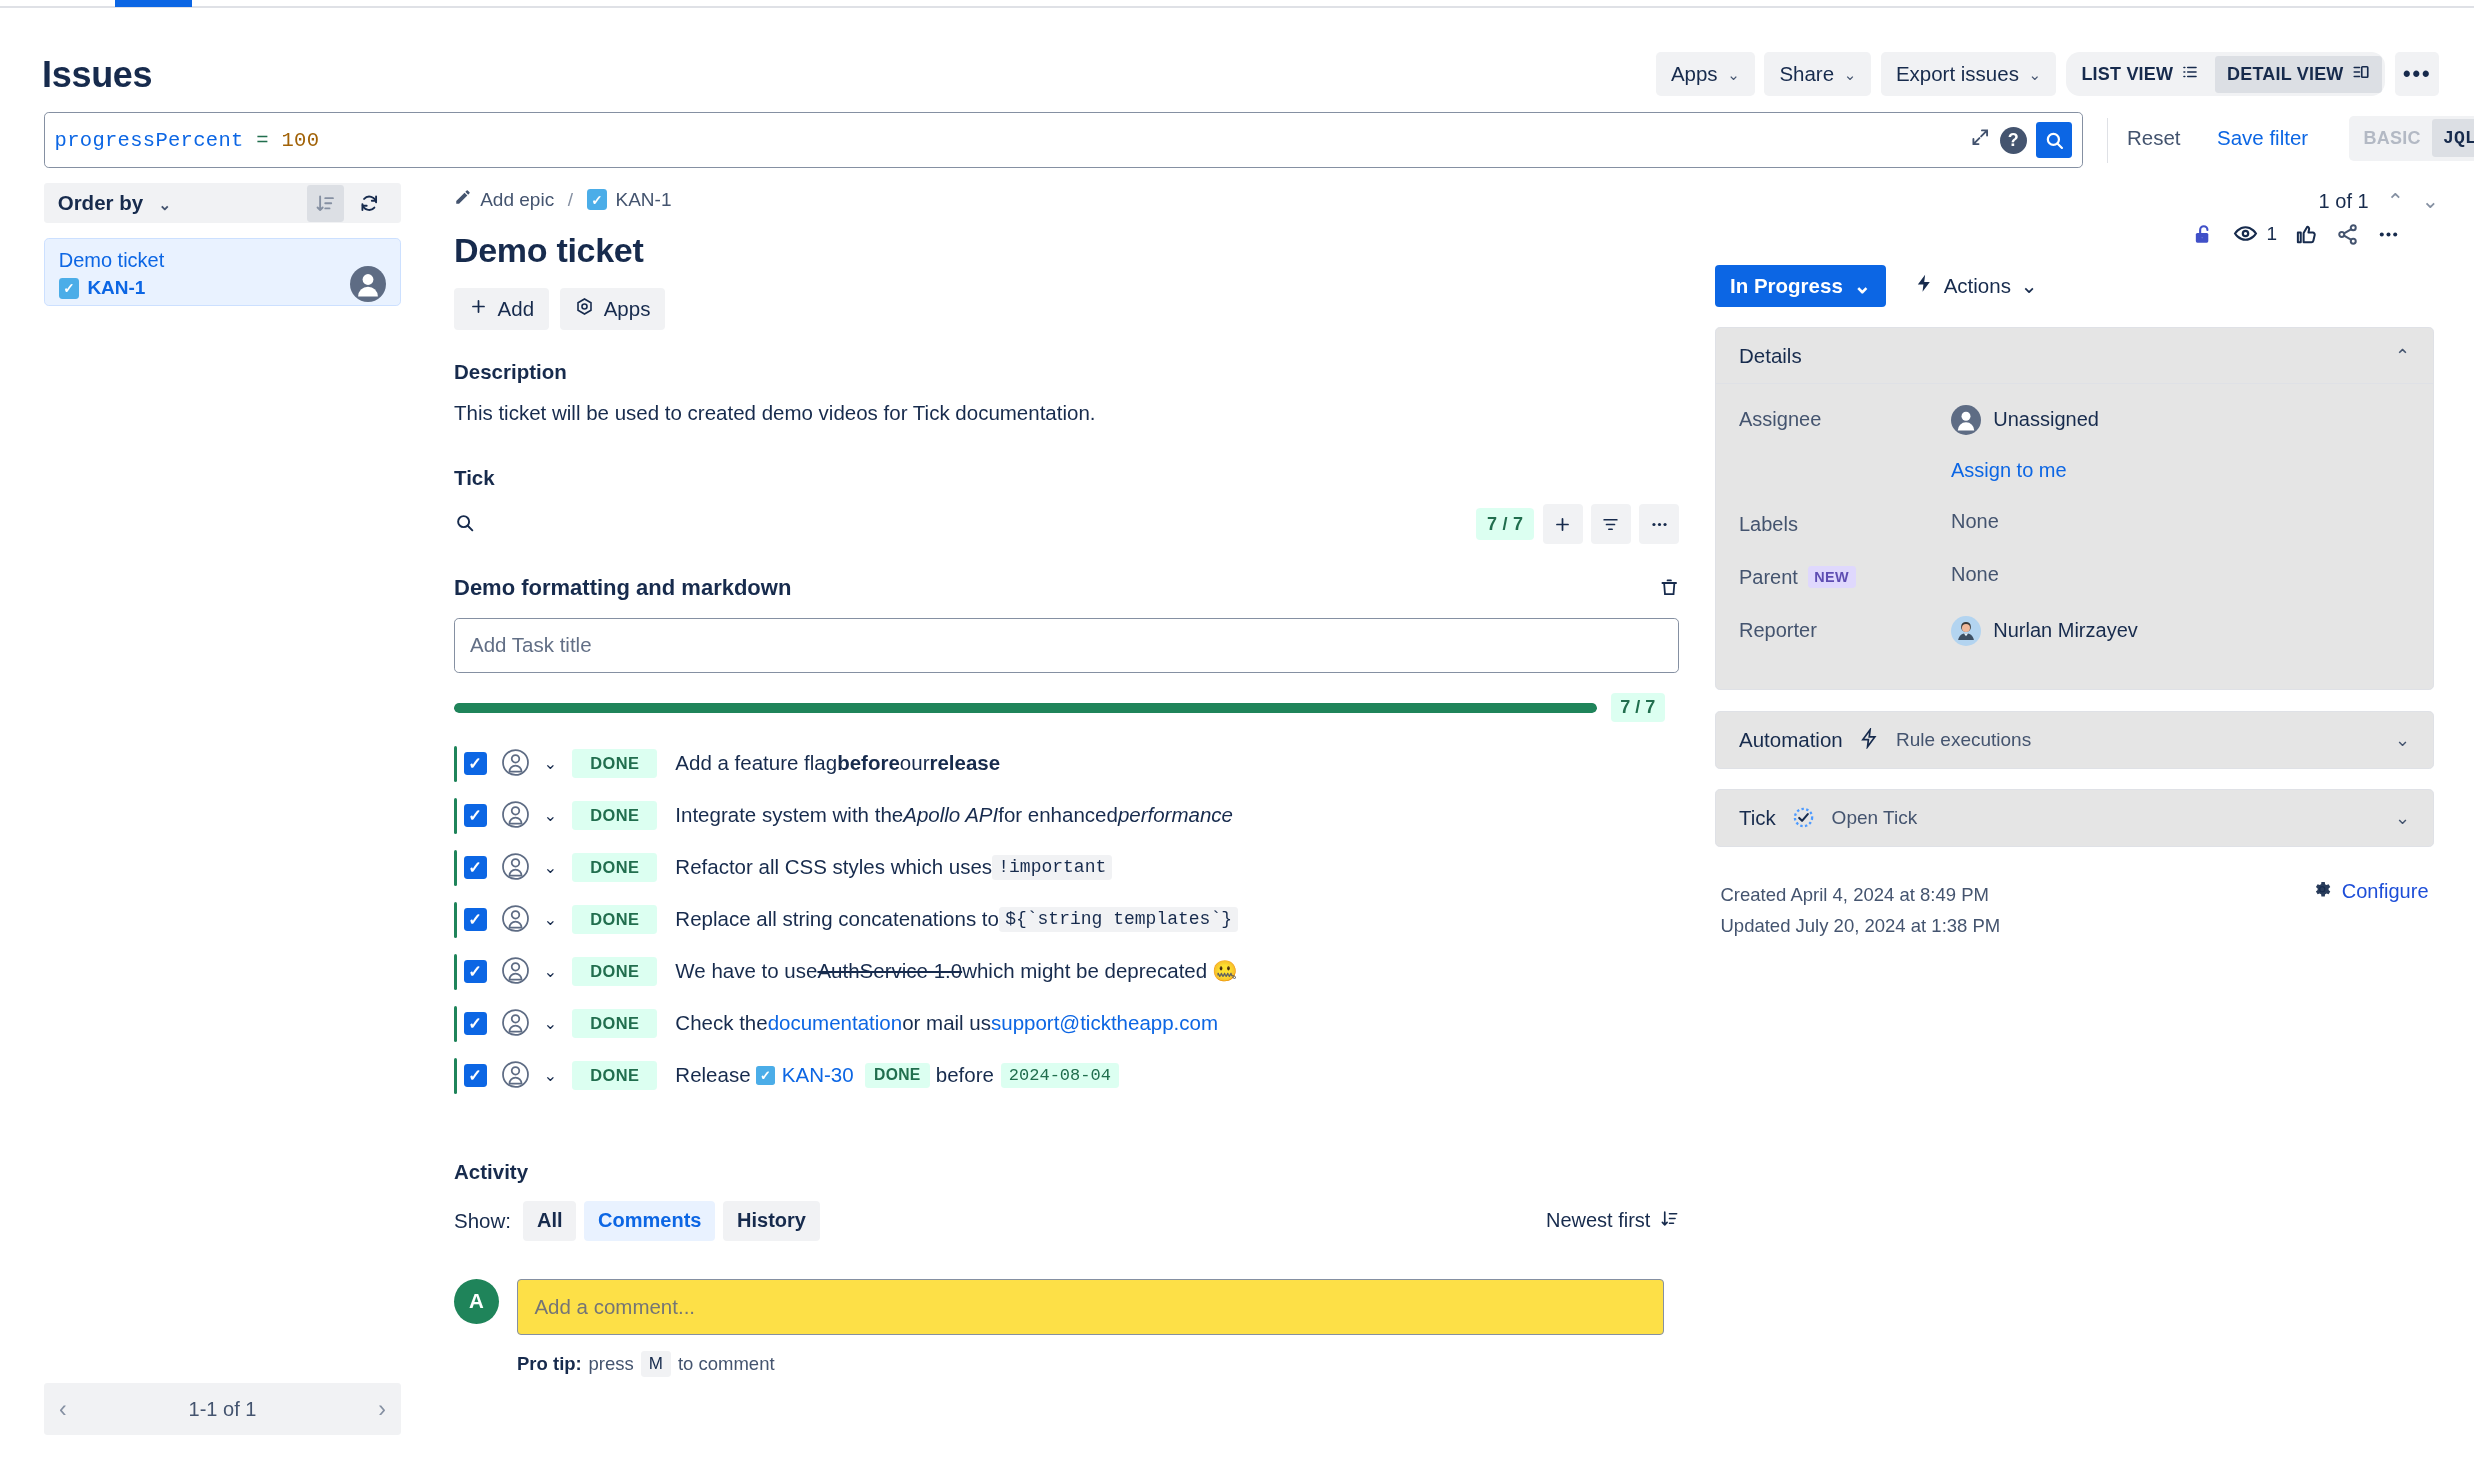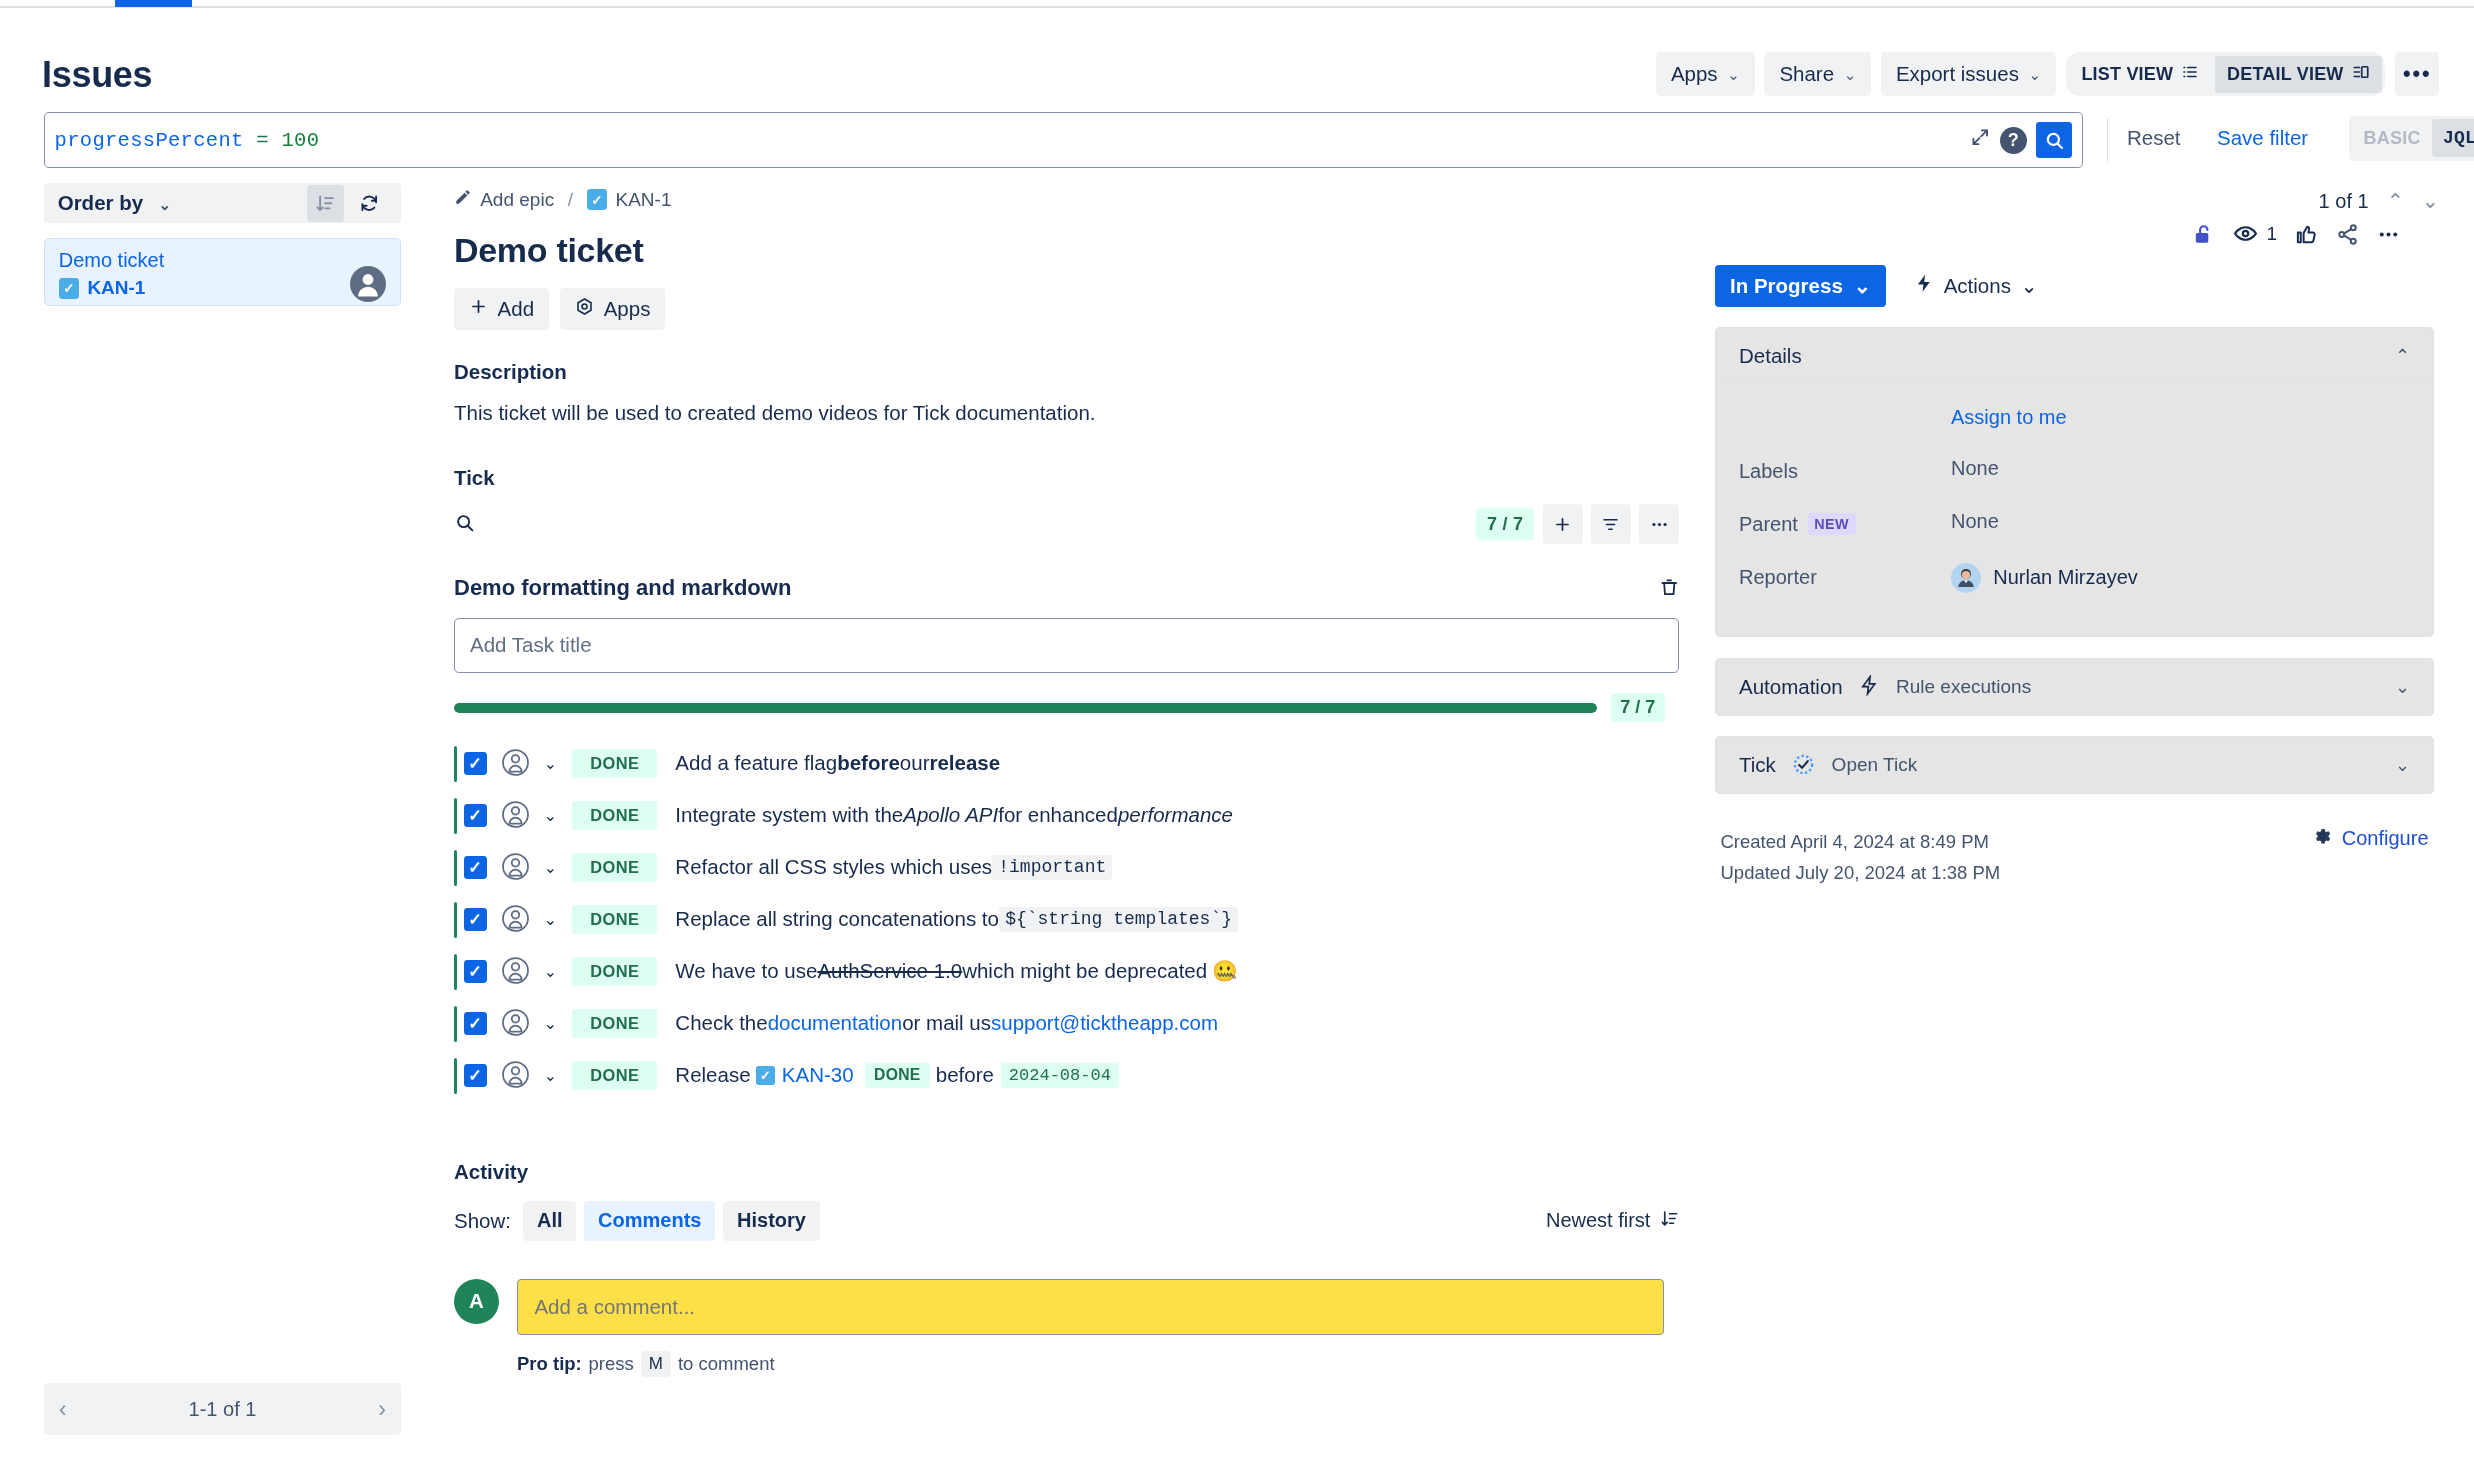"100" .jql .val { color: #15803d -> #a16207 }
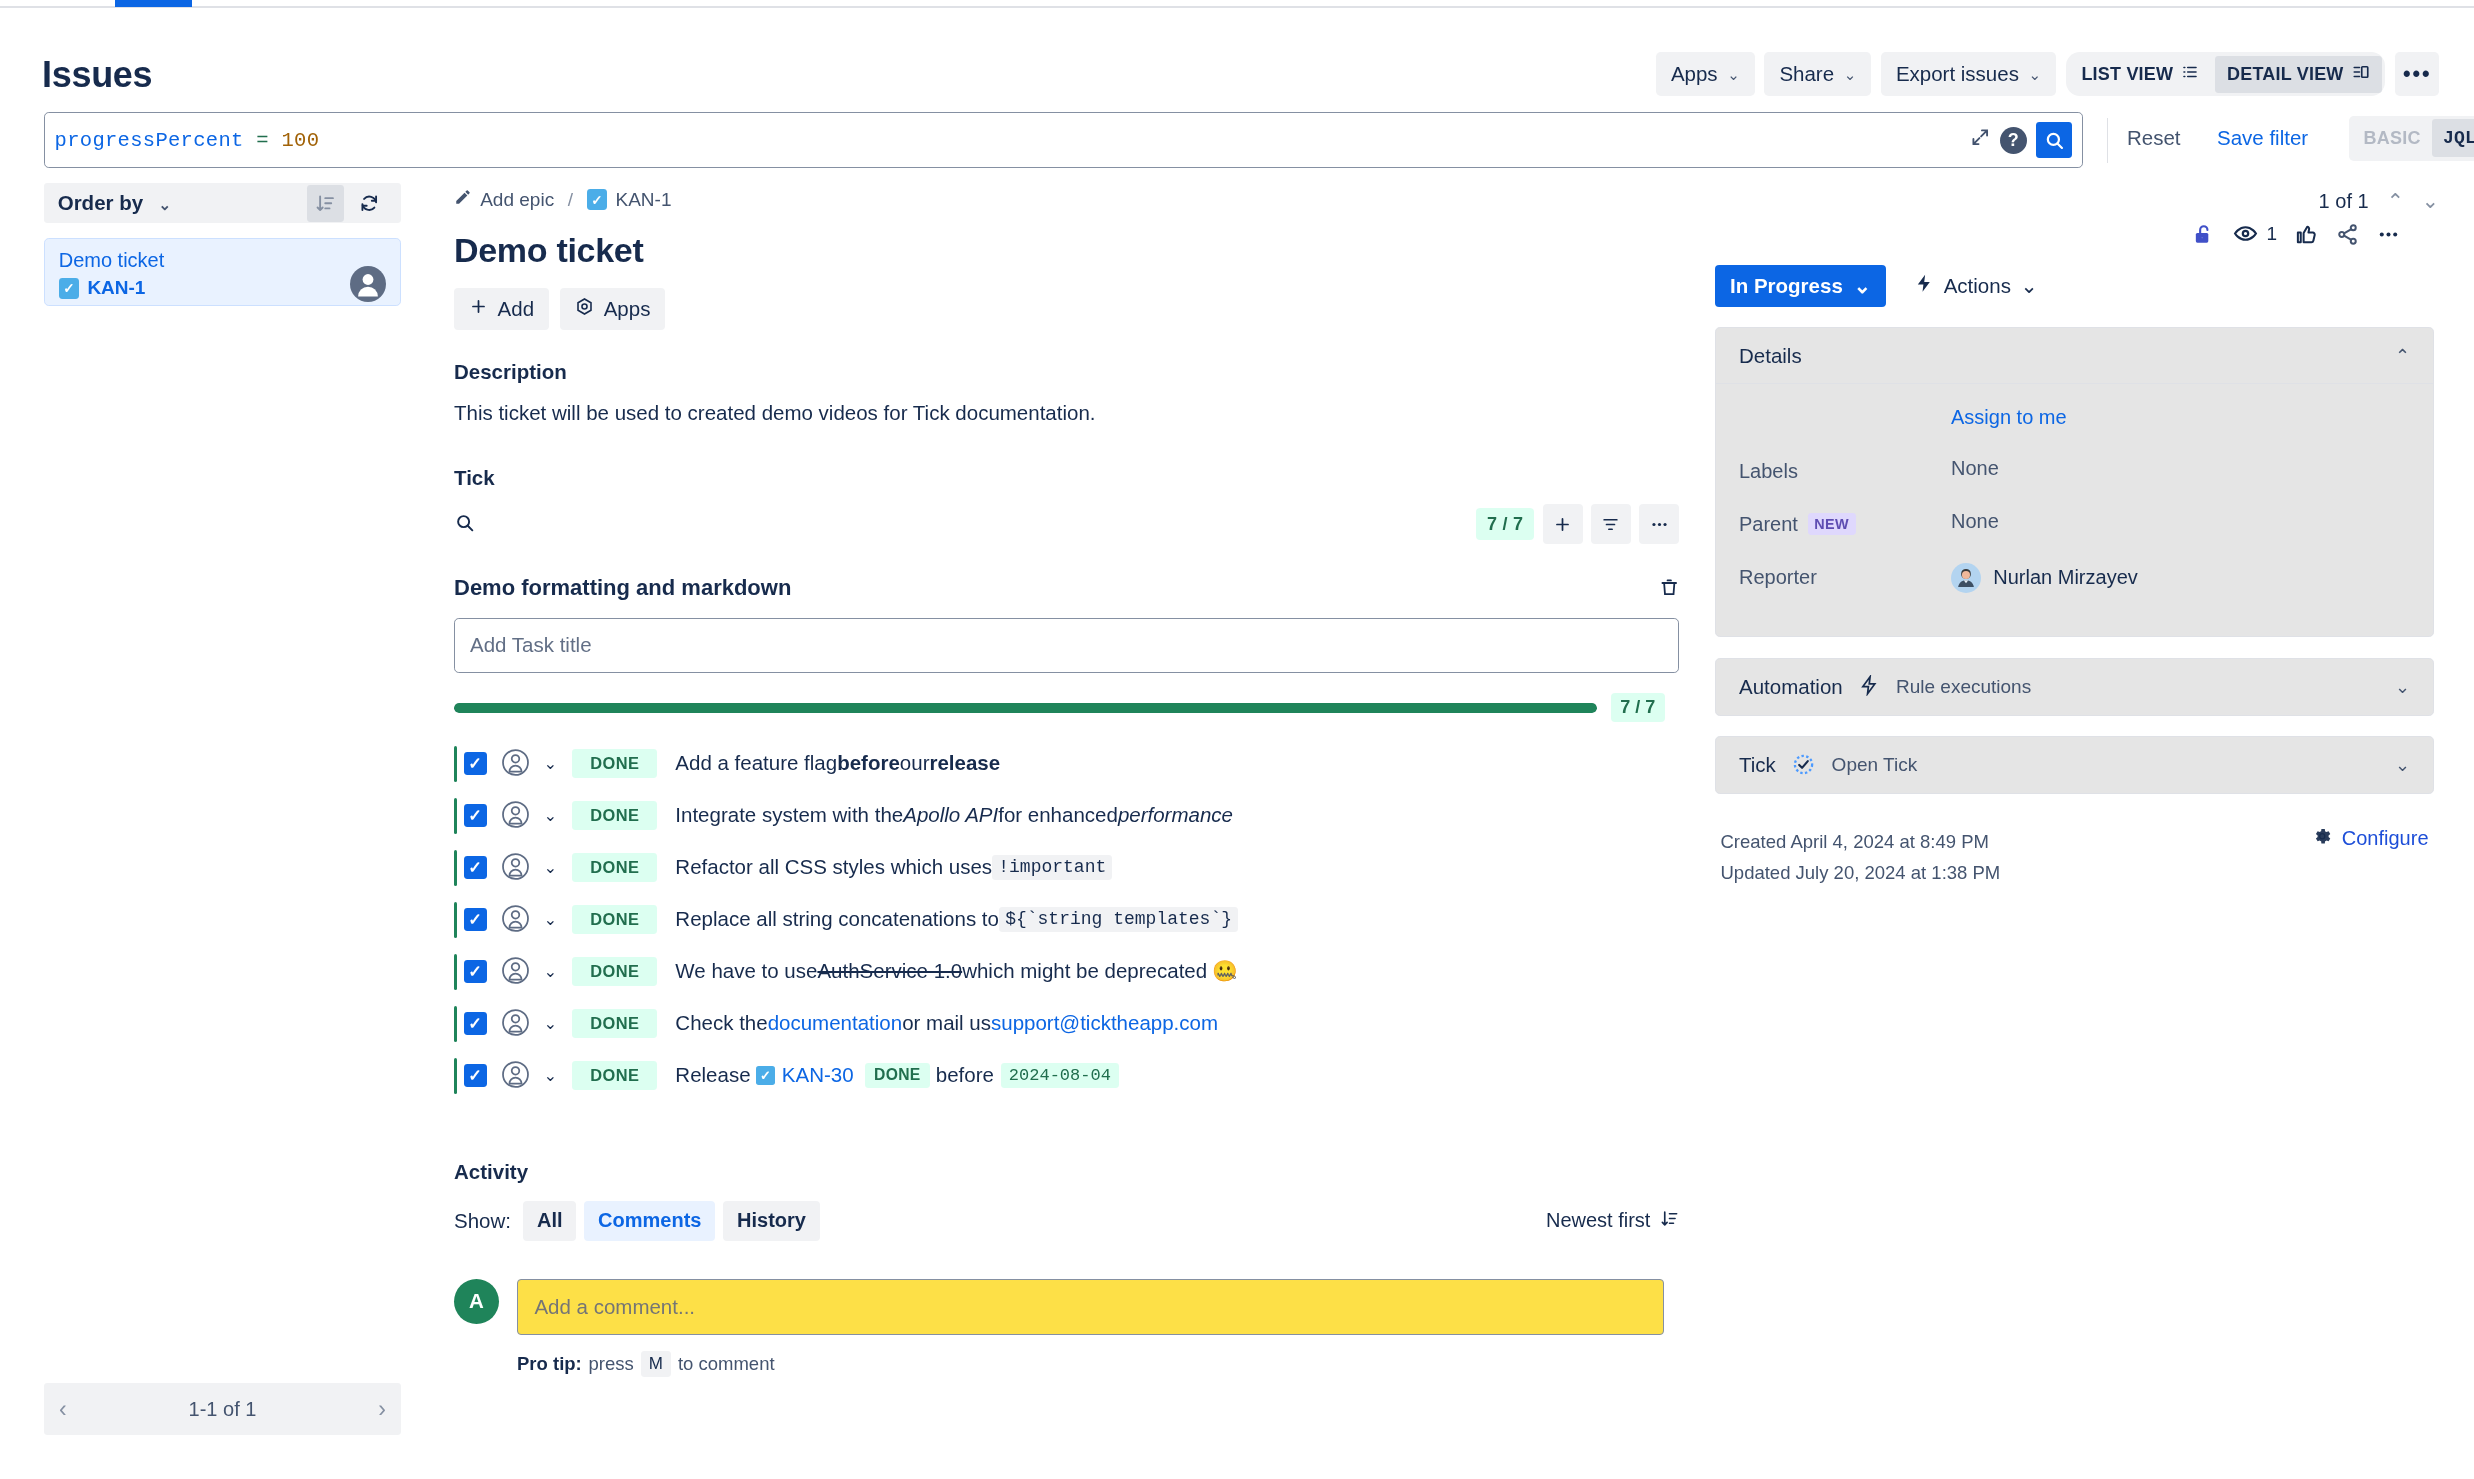"Assignee" div.frow { html: none -> <div> <div>Assignee</div> <div> <svg> <circle></circle> <circle></circle> <path></path> </svg> <span>Unassigned</span> </div> </div> }
